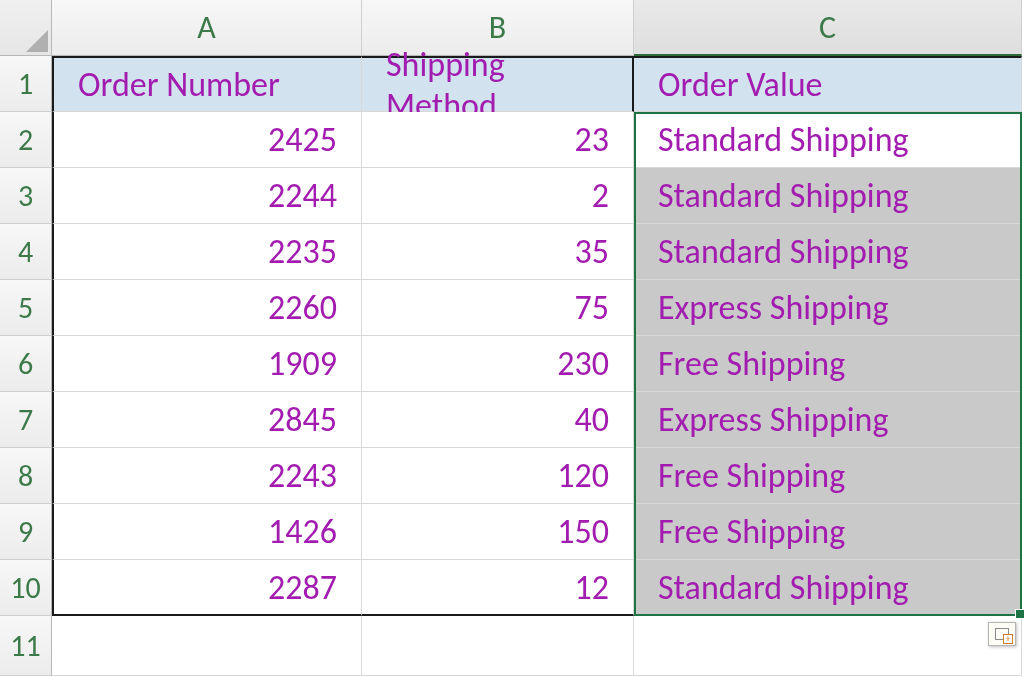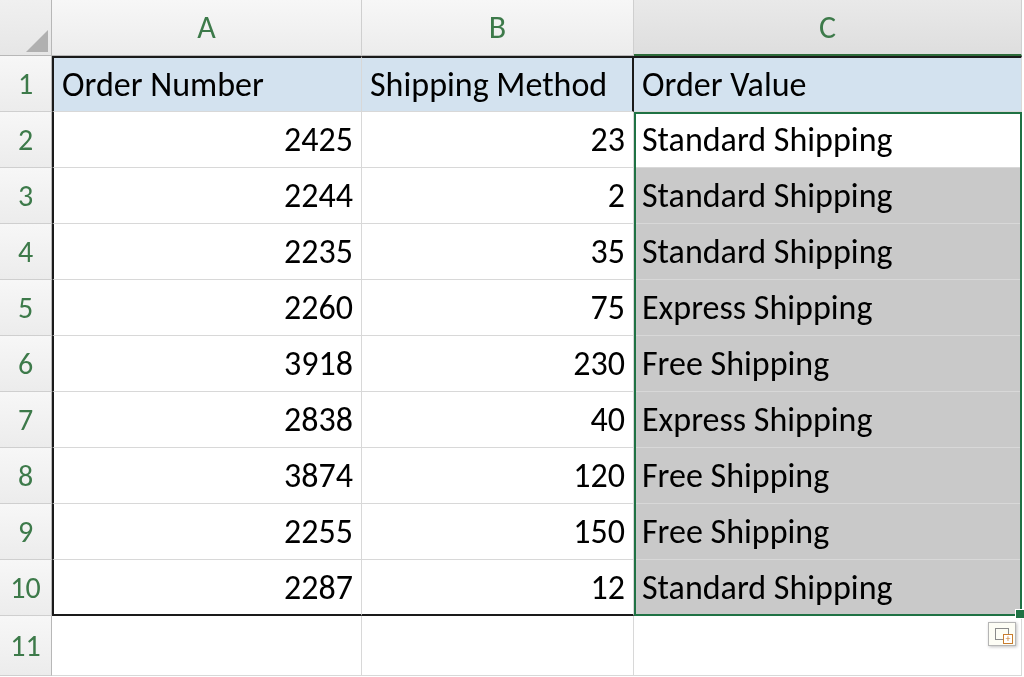"Order Number" .cell { color: #000000 -> #a21caf; padding: 0 8px -> 0 24px }
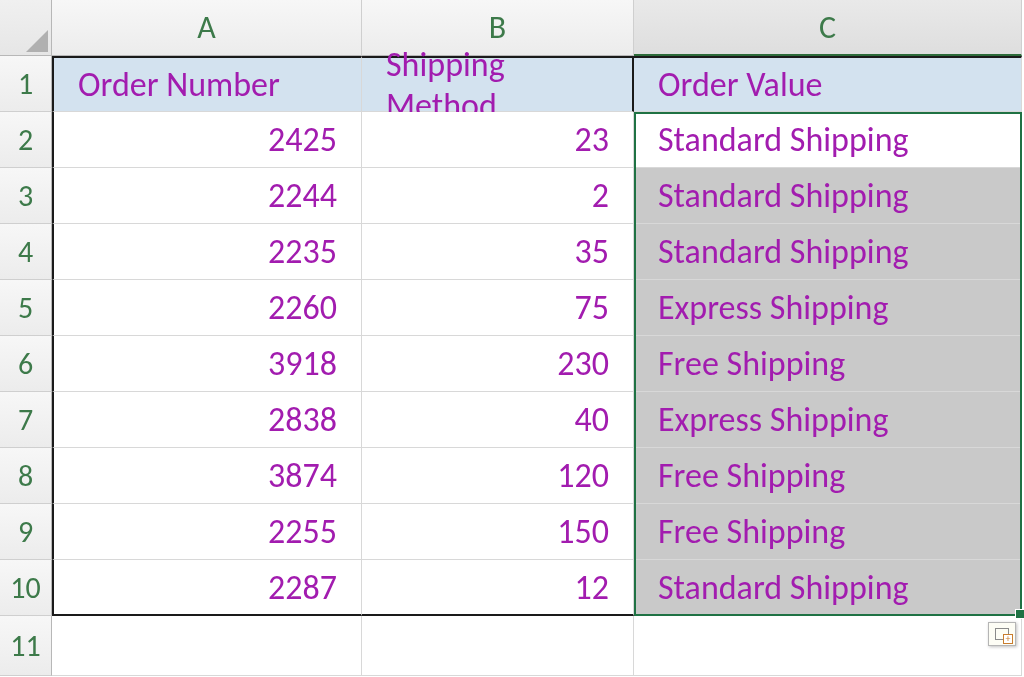"3918" div.cell { text: 3918 -> 1909 }
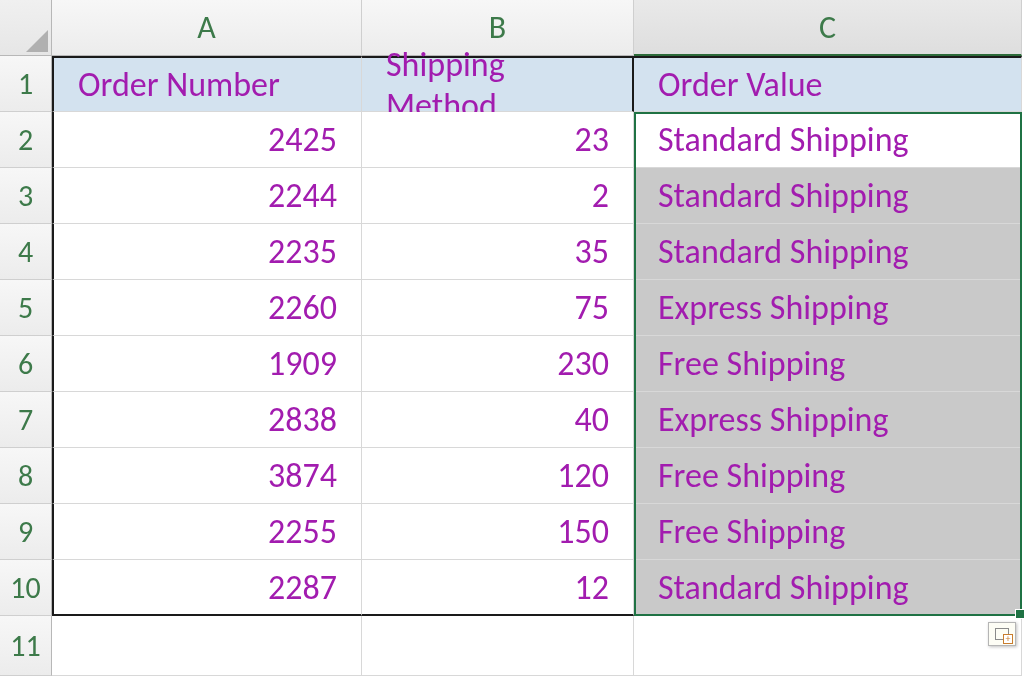"2838" div.cell { text: 2838 -> 2845 }
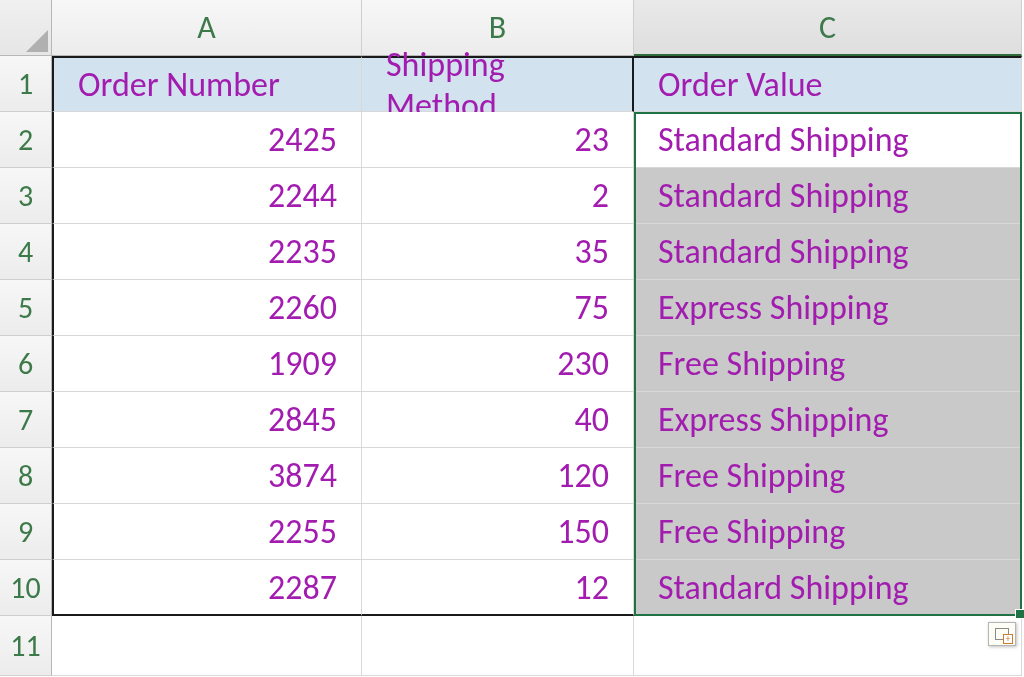"3874" div.cell { text: 3874 -> 2243 }
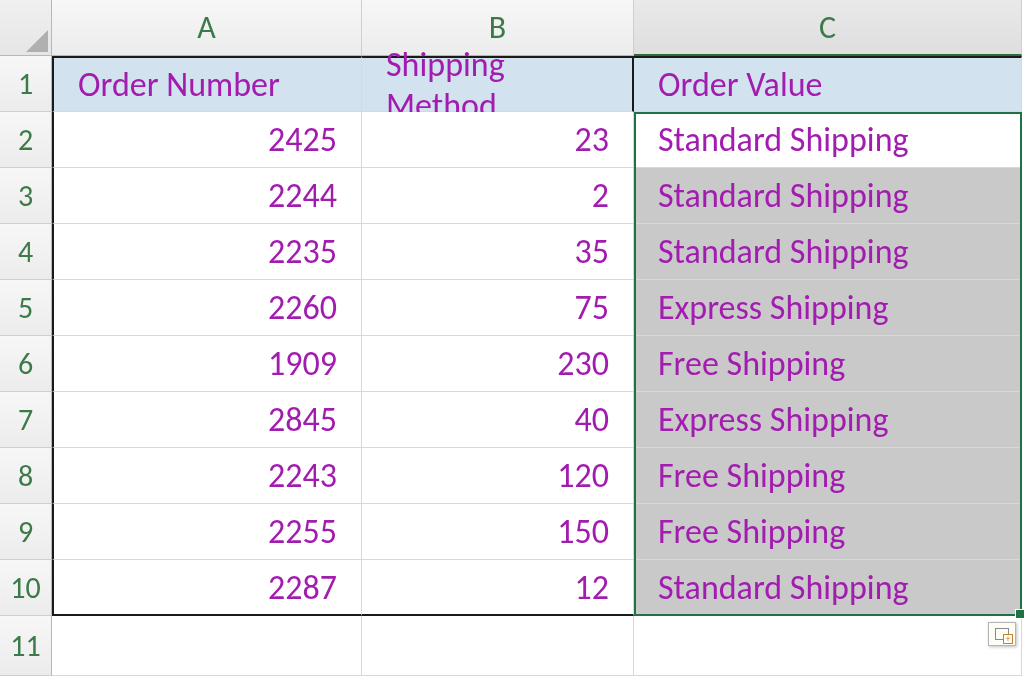"2255" div.cell { text: 2255 -> 1426 }
